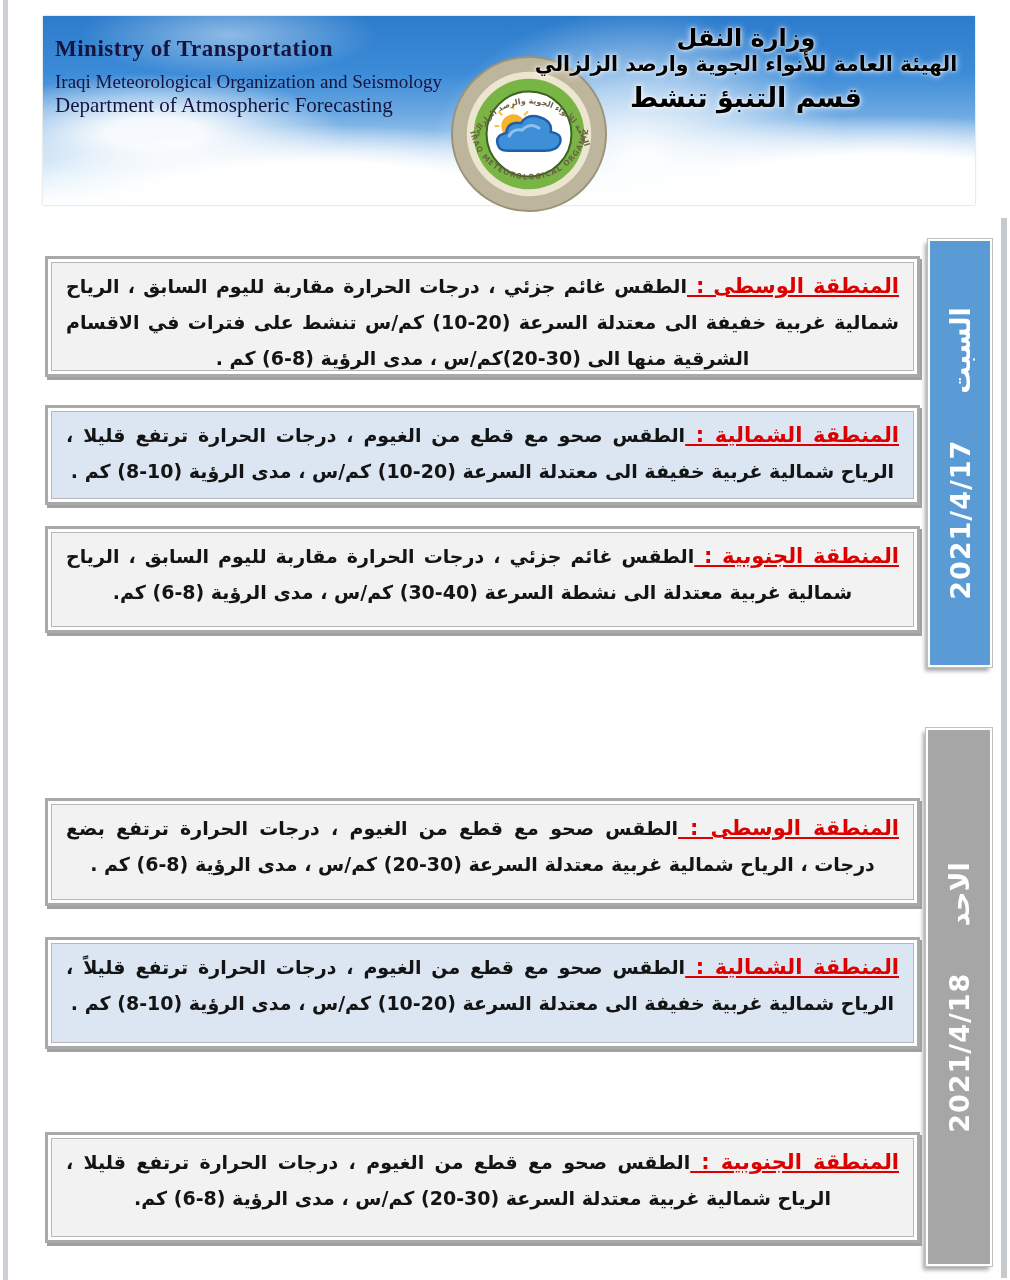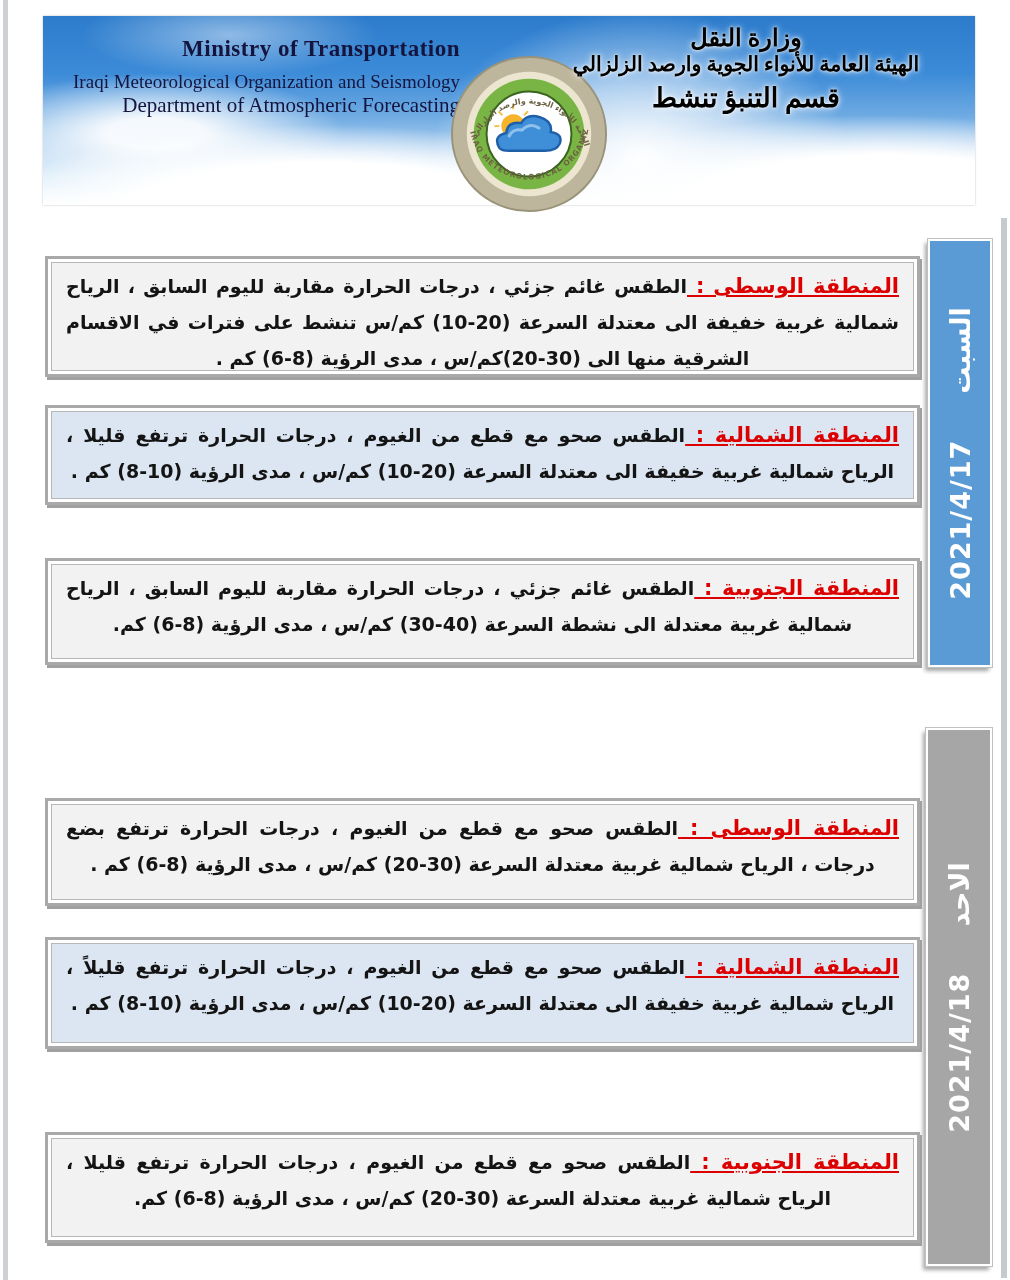"Ministry of Transportation" .en-block { text-align: right -> left }
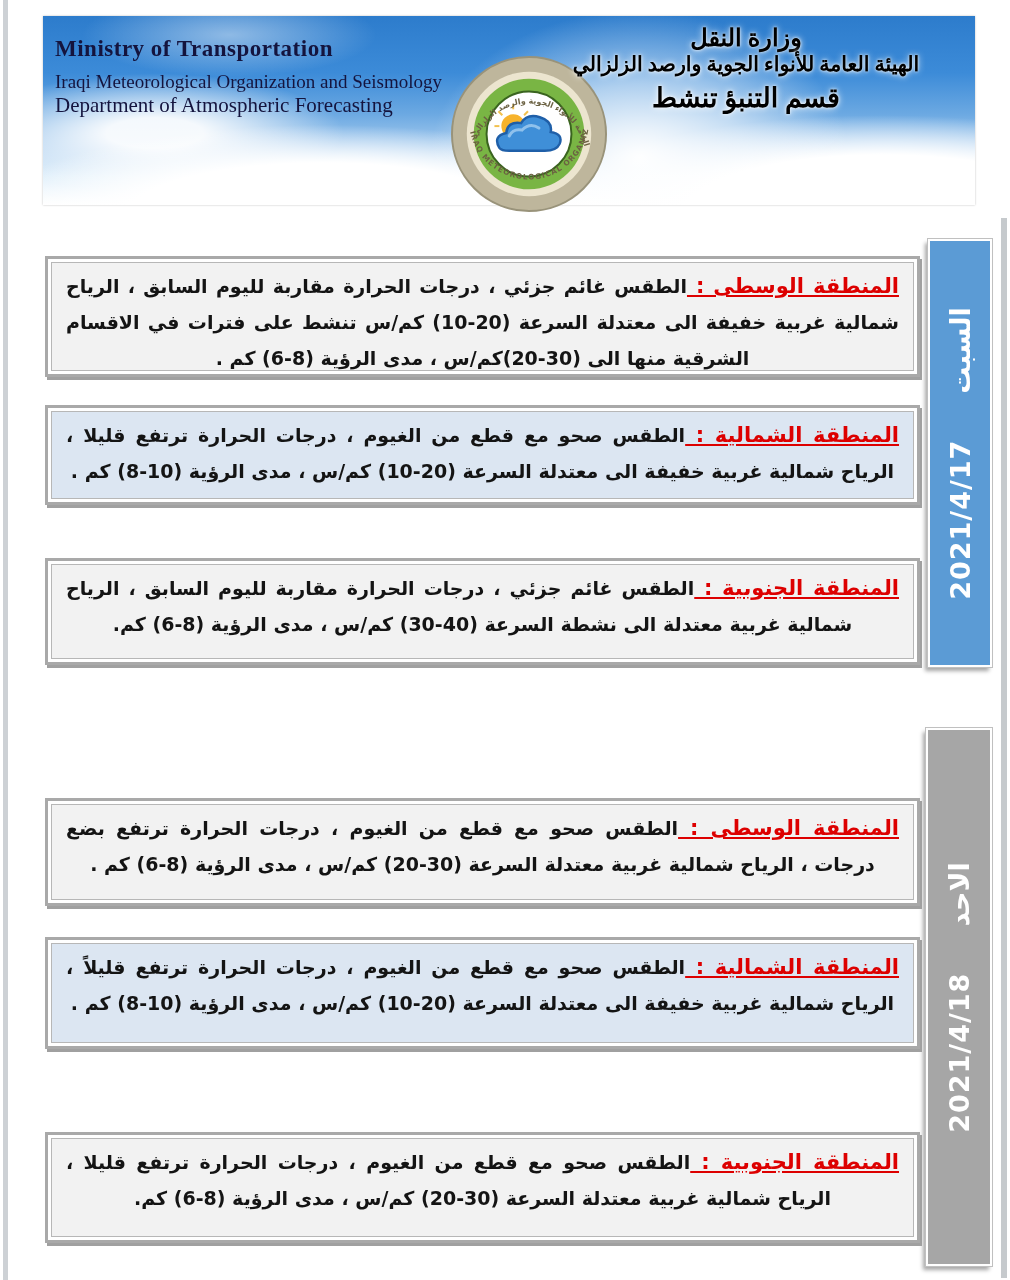"وزارة النقل" .ar-block { font-family: Liberation Serif, serif -> none }
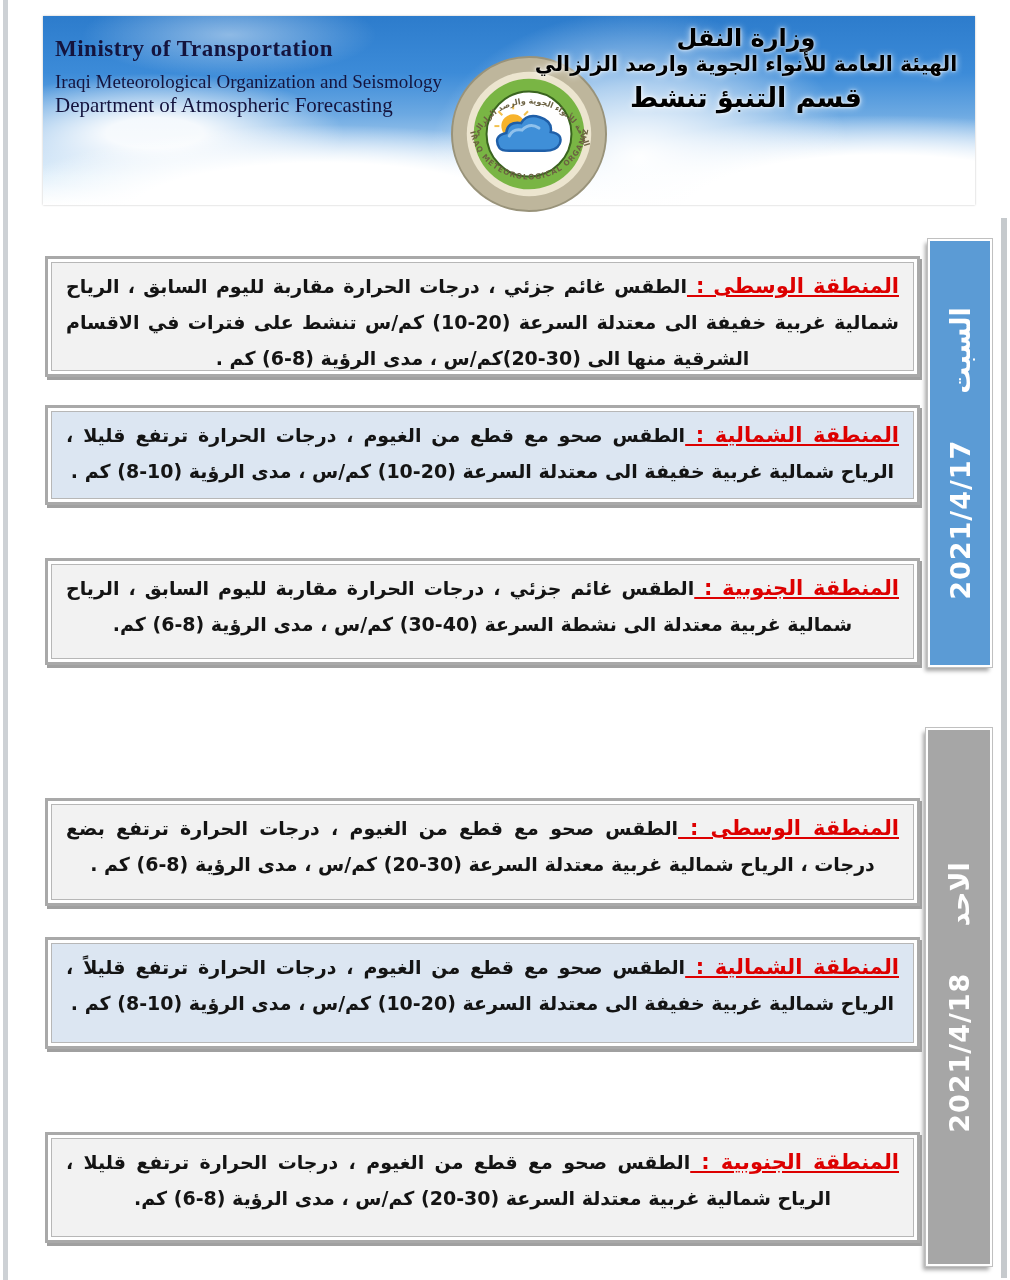"المنطقة الجنوبية : الطقس غائم" .b3 { top: 558px -> 526px }
